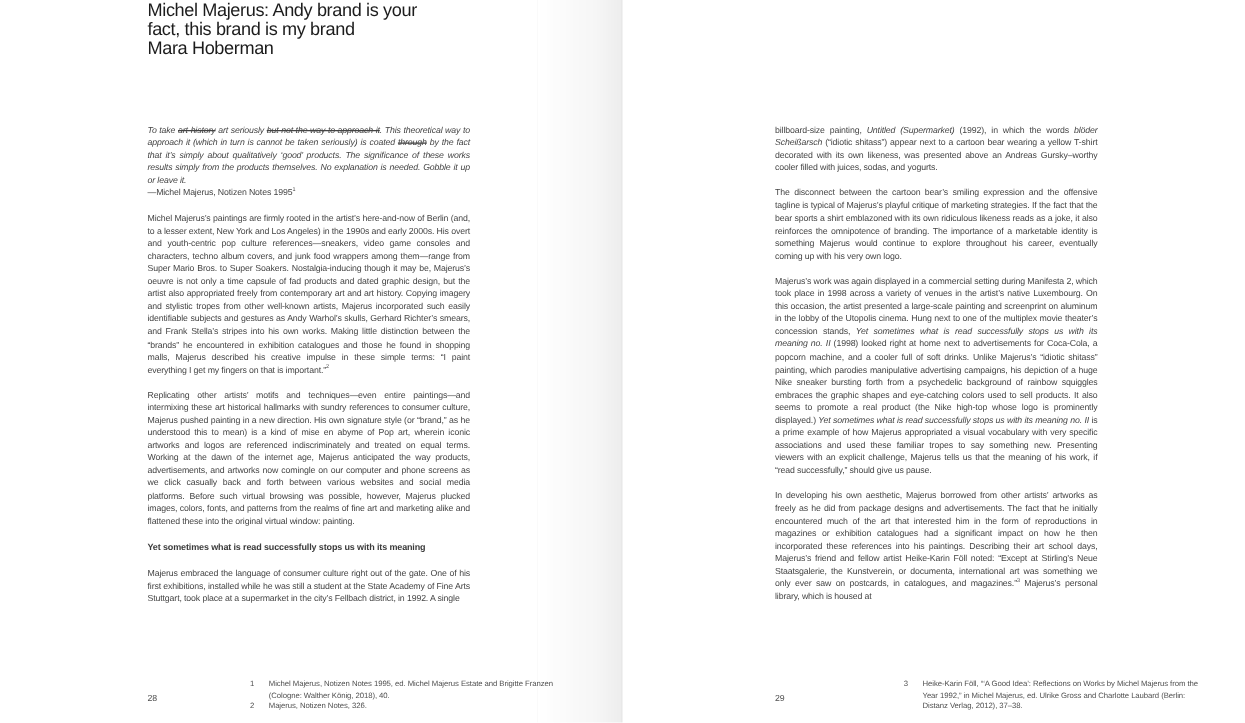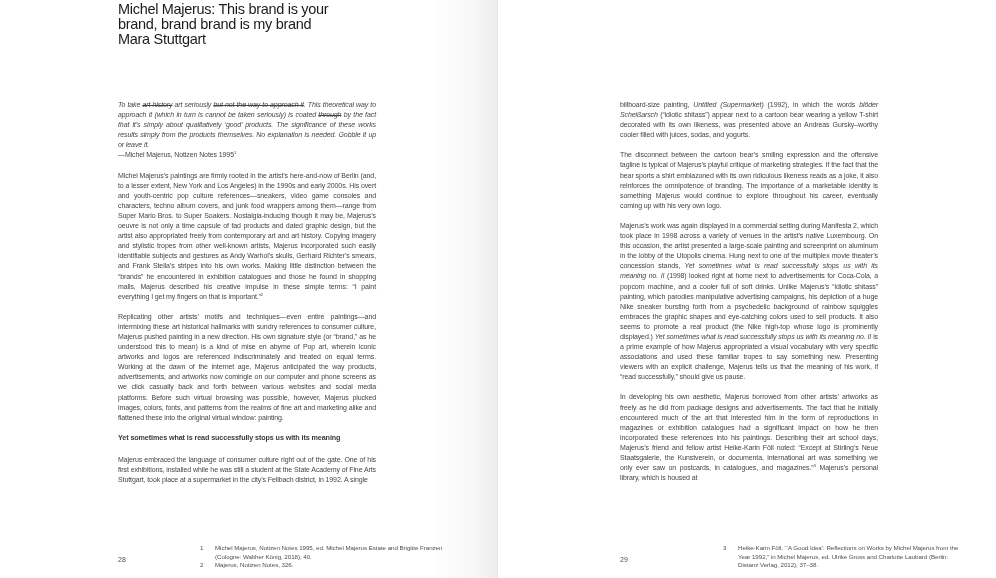"Michel Majerus: This brand is" div { text: This -> Andy }
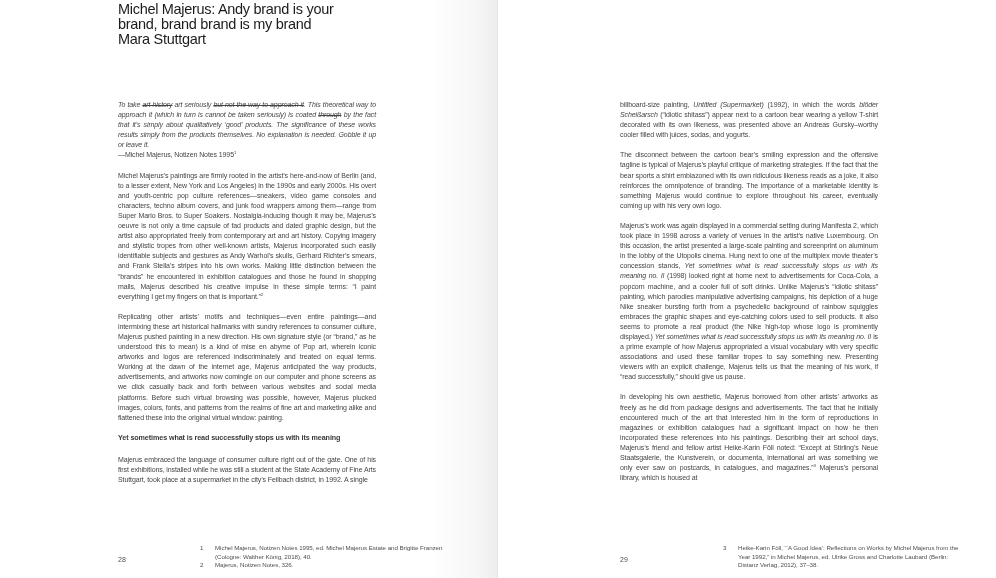"brand, brand brand is my" div { text: brand, brand -> fact, this }
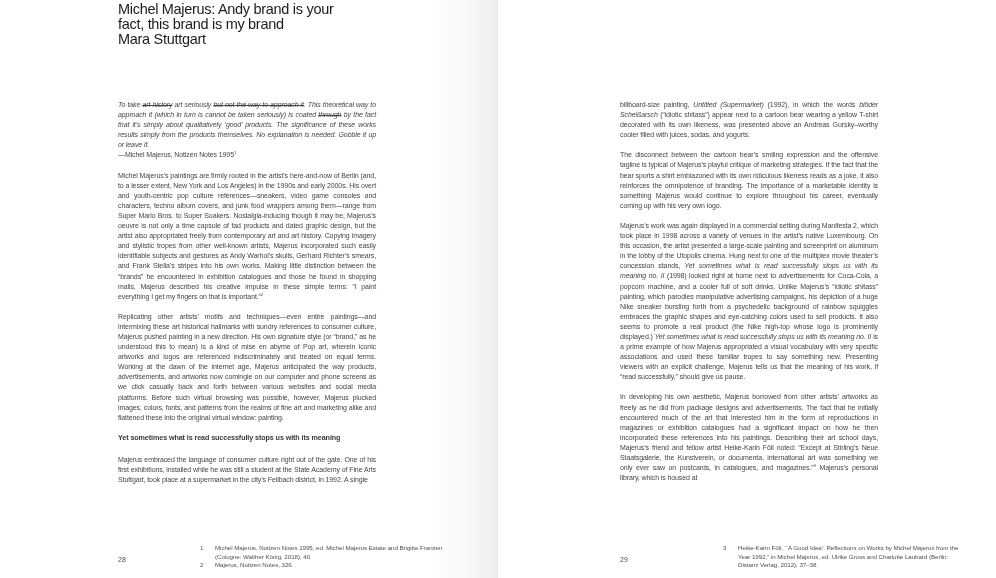"Mara Stuttgart" div { text: Stuttgart -> Hoberman }
